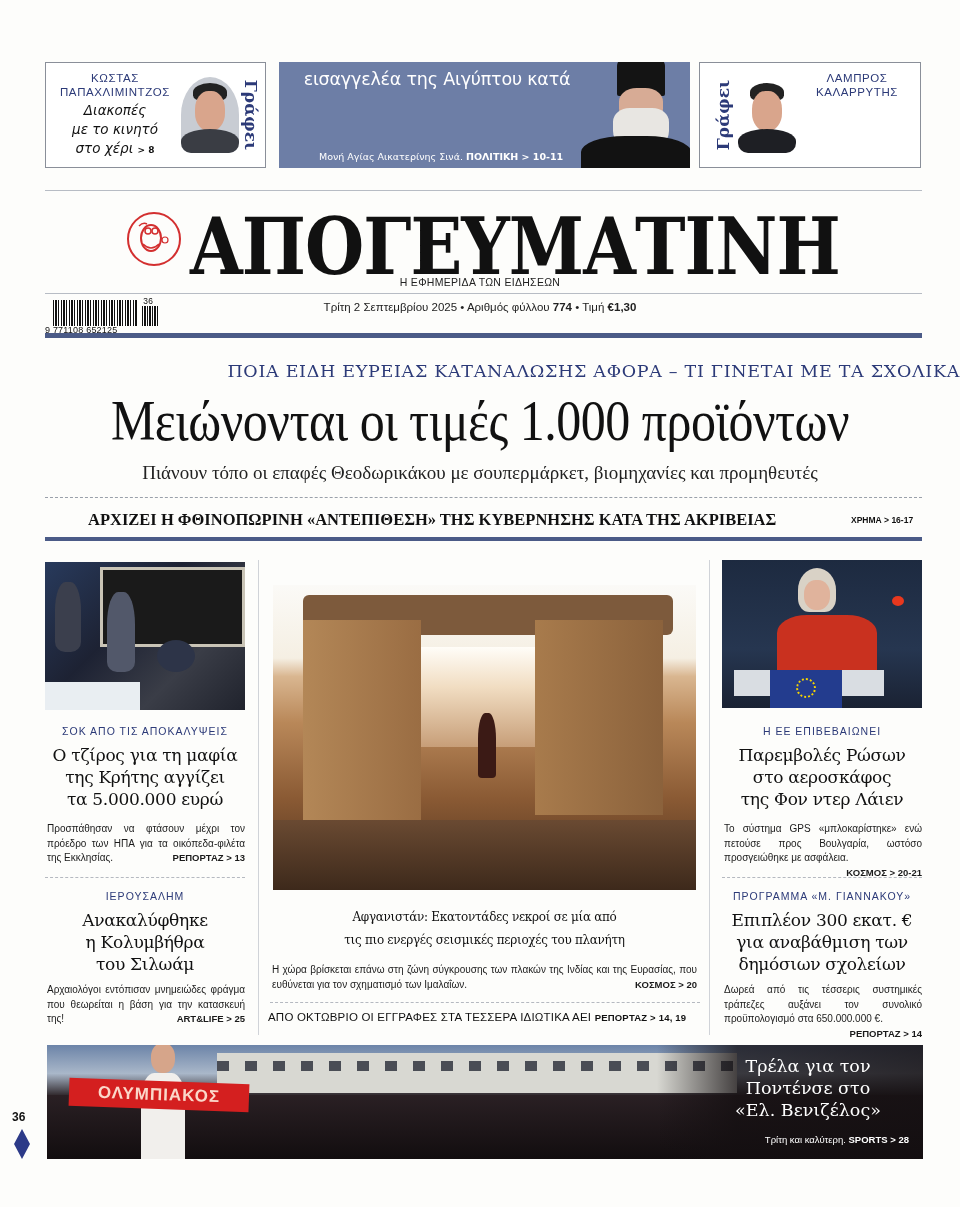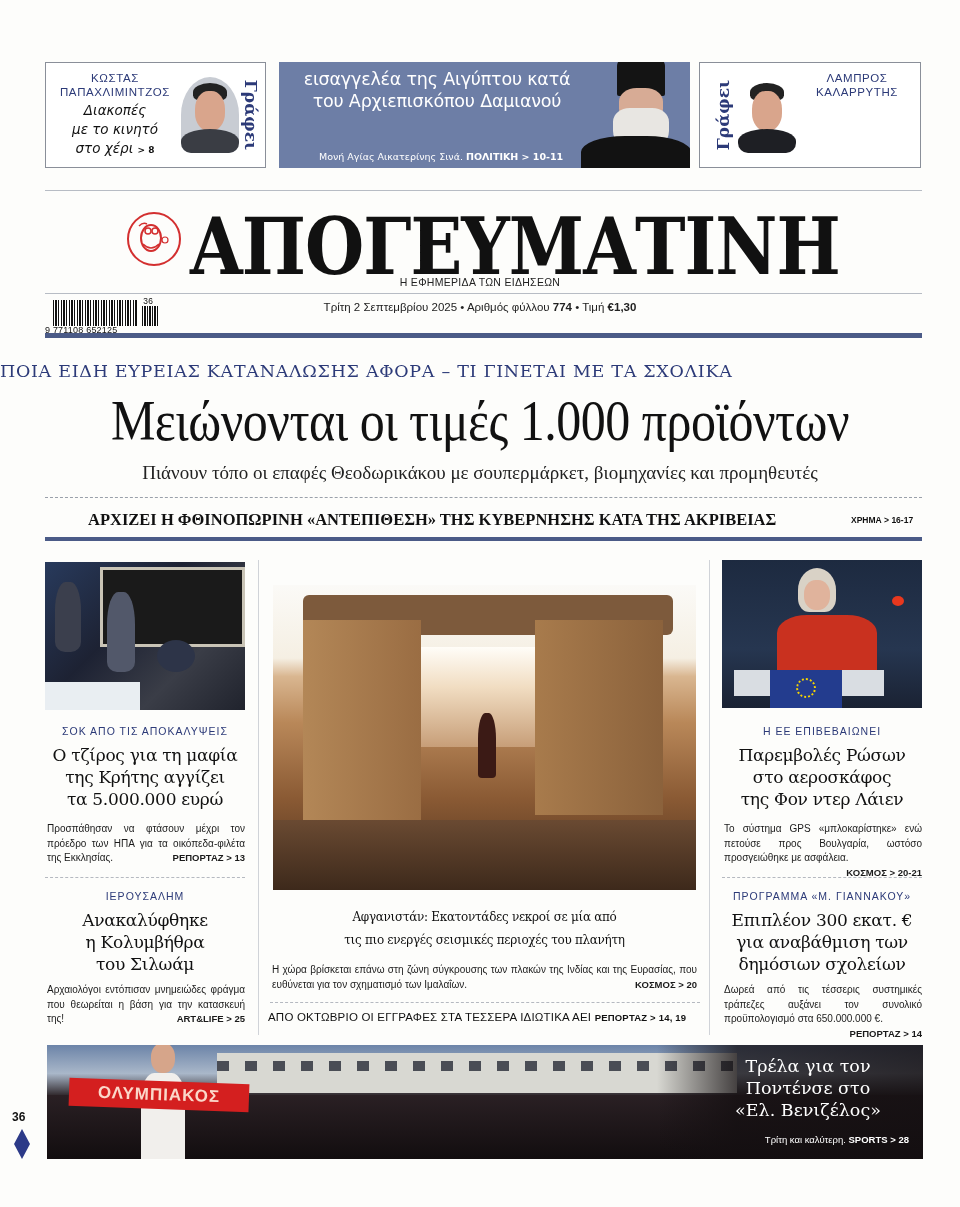"του Αρχιεπισκόπου Δαμιανού" div { html: <div>του Αρχιεπισκόπου Δαμιανού</div> -> none }
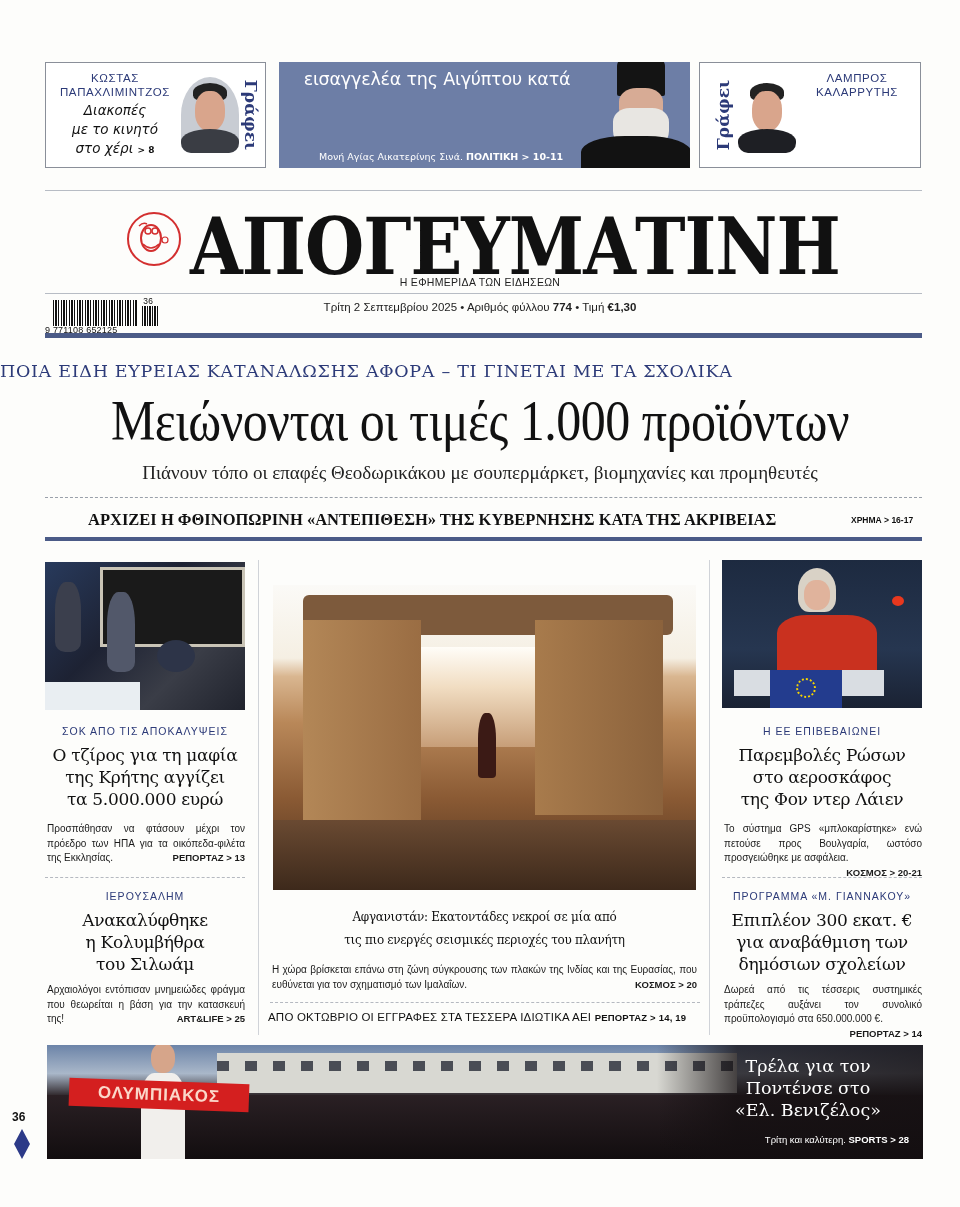"ΠΟΙΑ ΕΙΔΗ ΕΥΡΕΙΑΣ ΚΑΤΑΝΑΛΩΣΗΣ ΑΦΟΡΑ" .kicker { text-align: left -> right }
